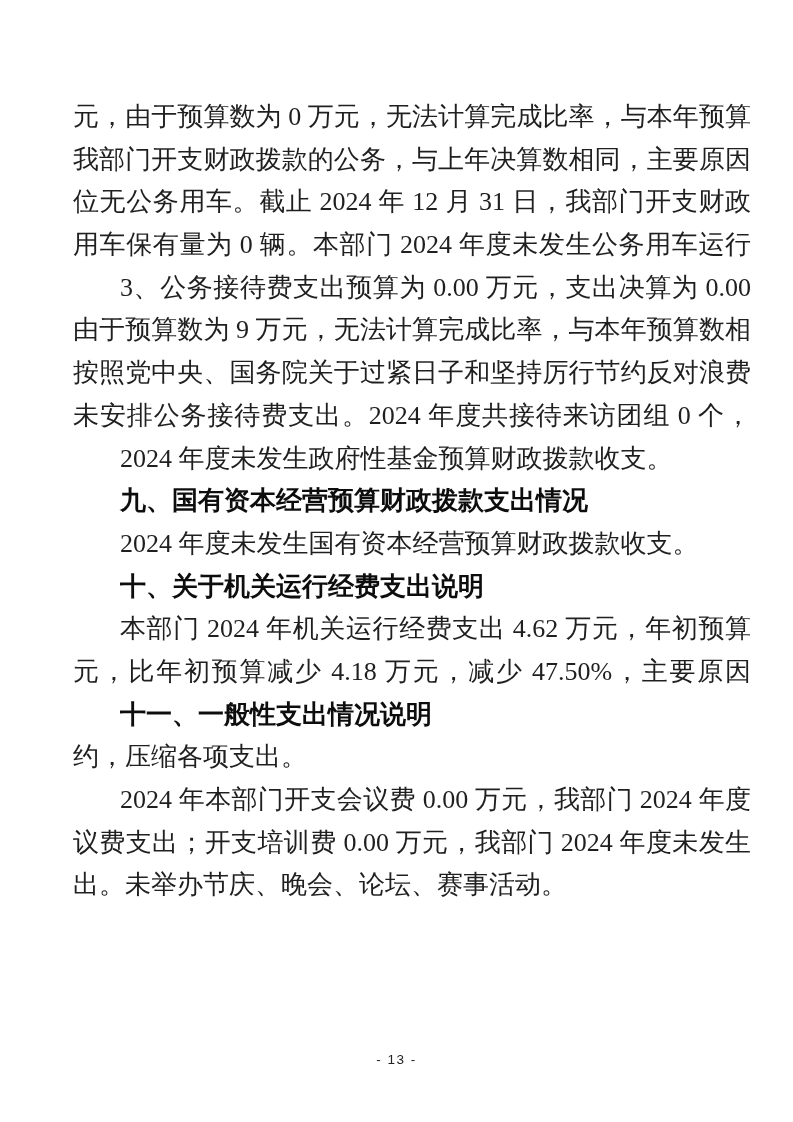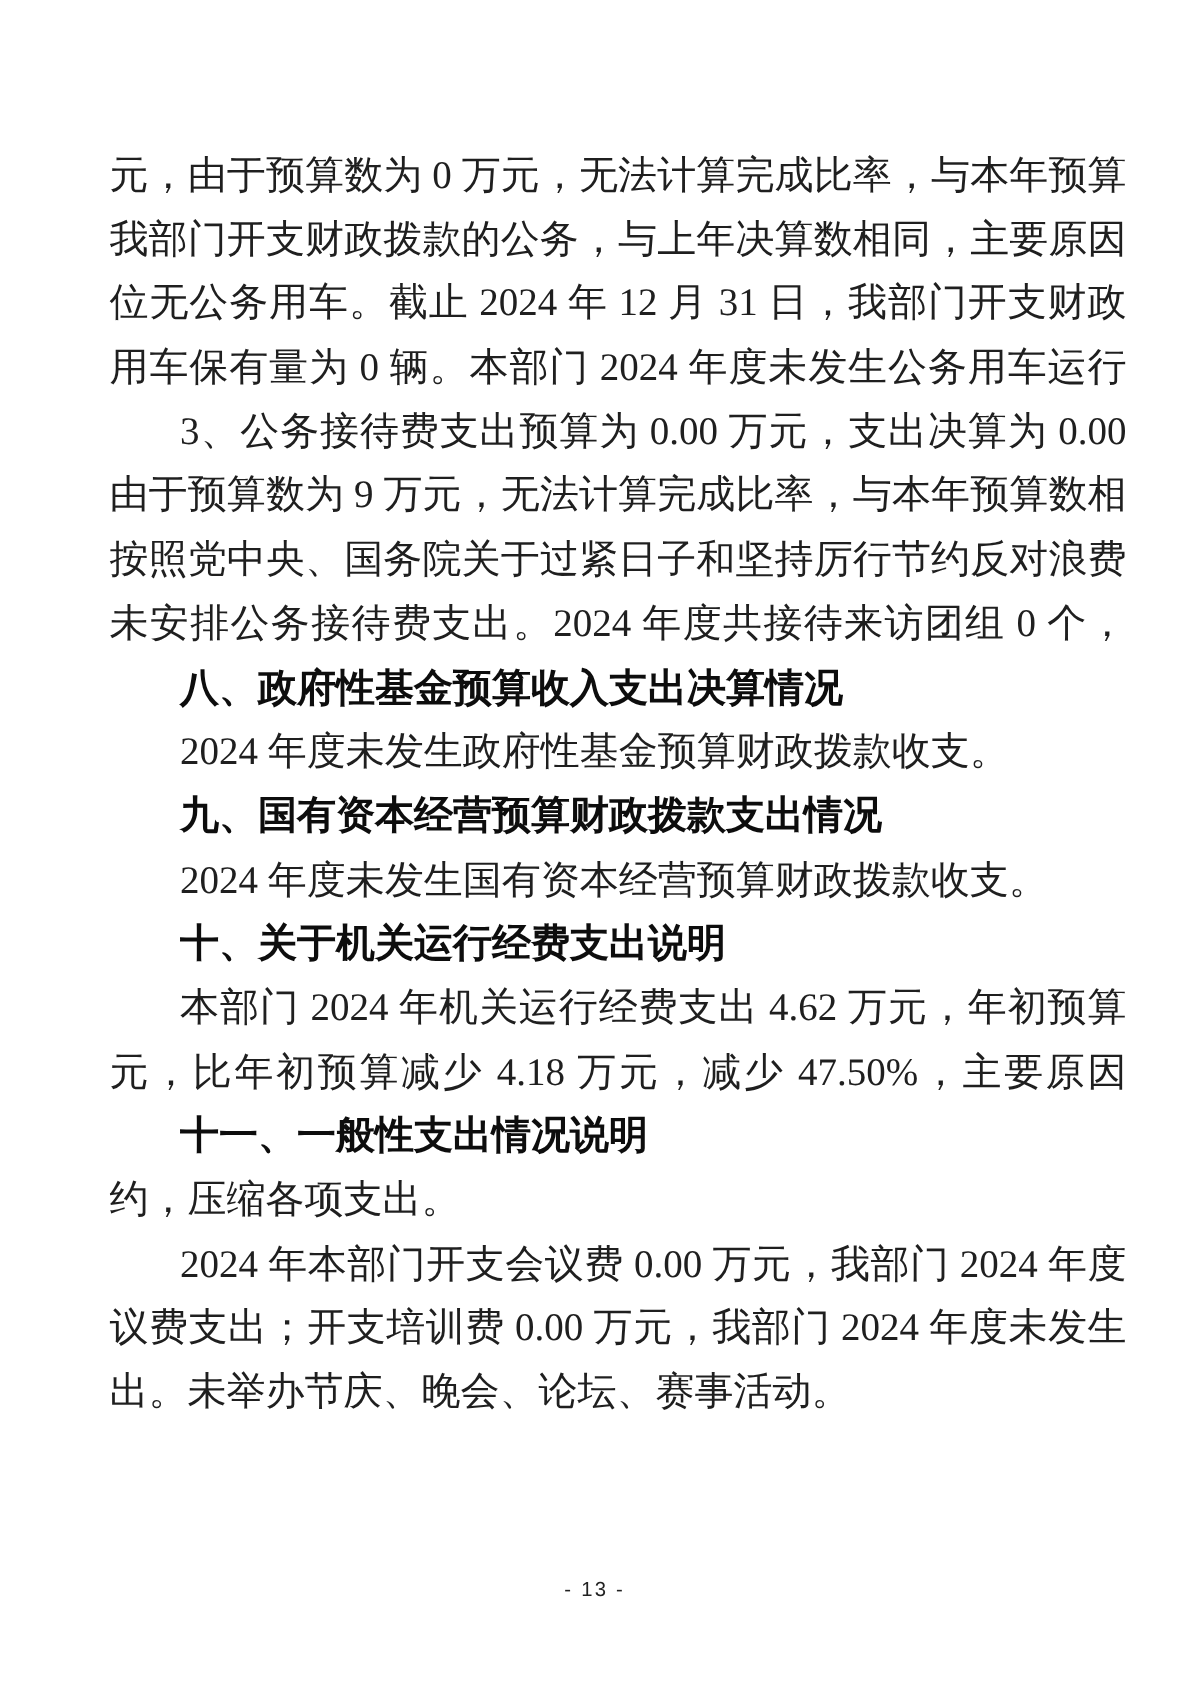"八、政府性基金预算收入支出决算情况" div.line { html: <div>八、政府性基金预算收入支出决算情况</div> -> none }
